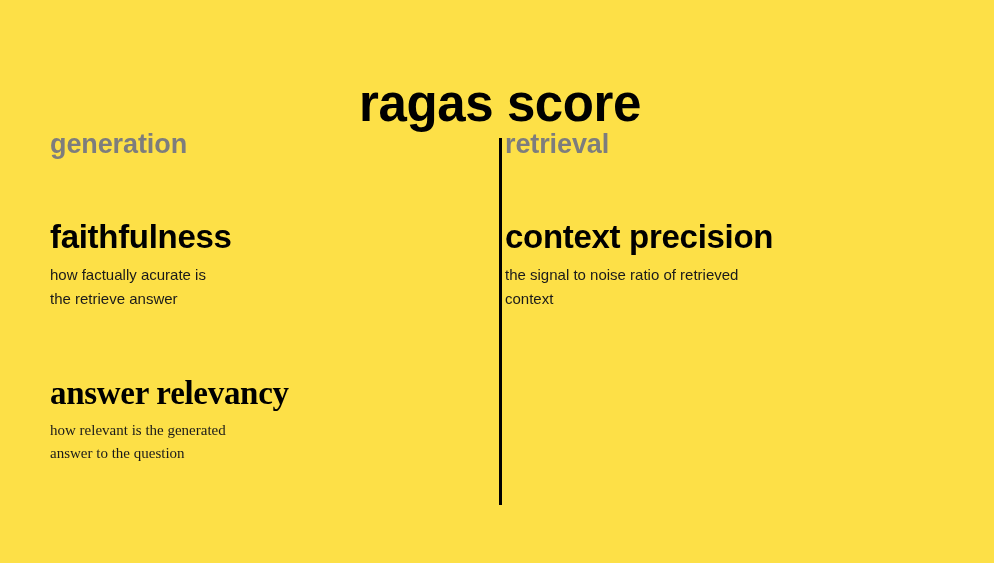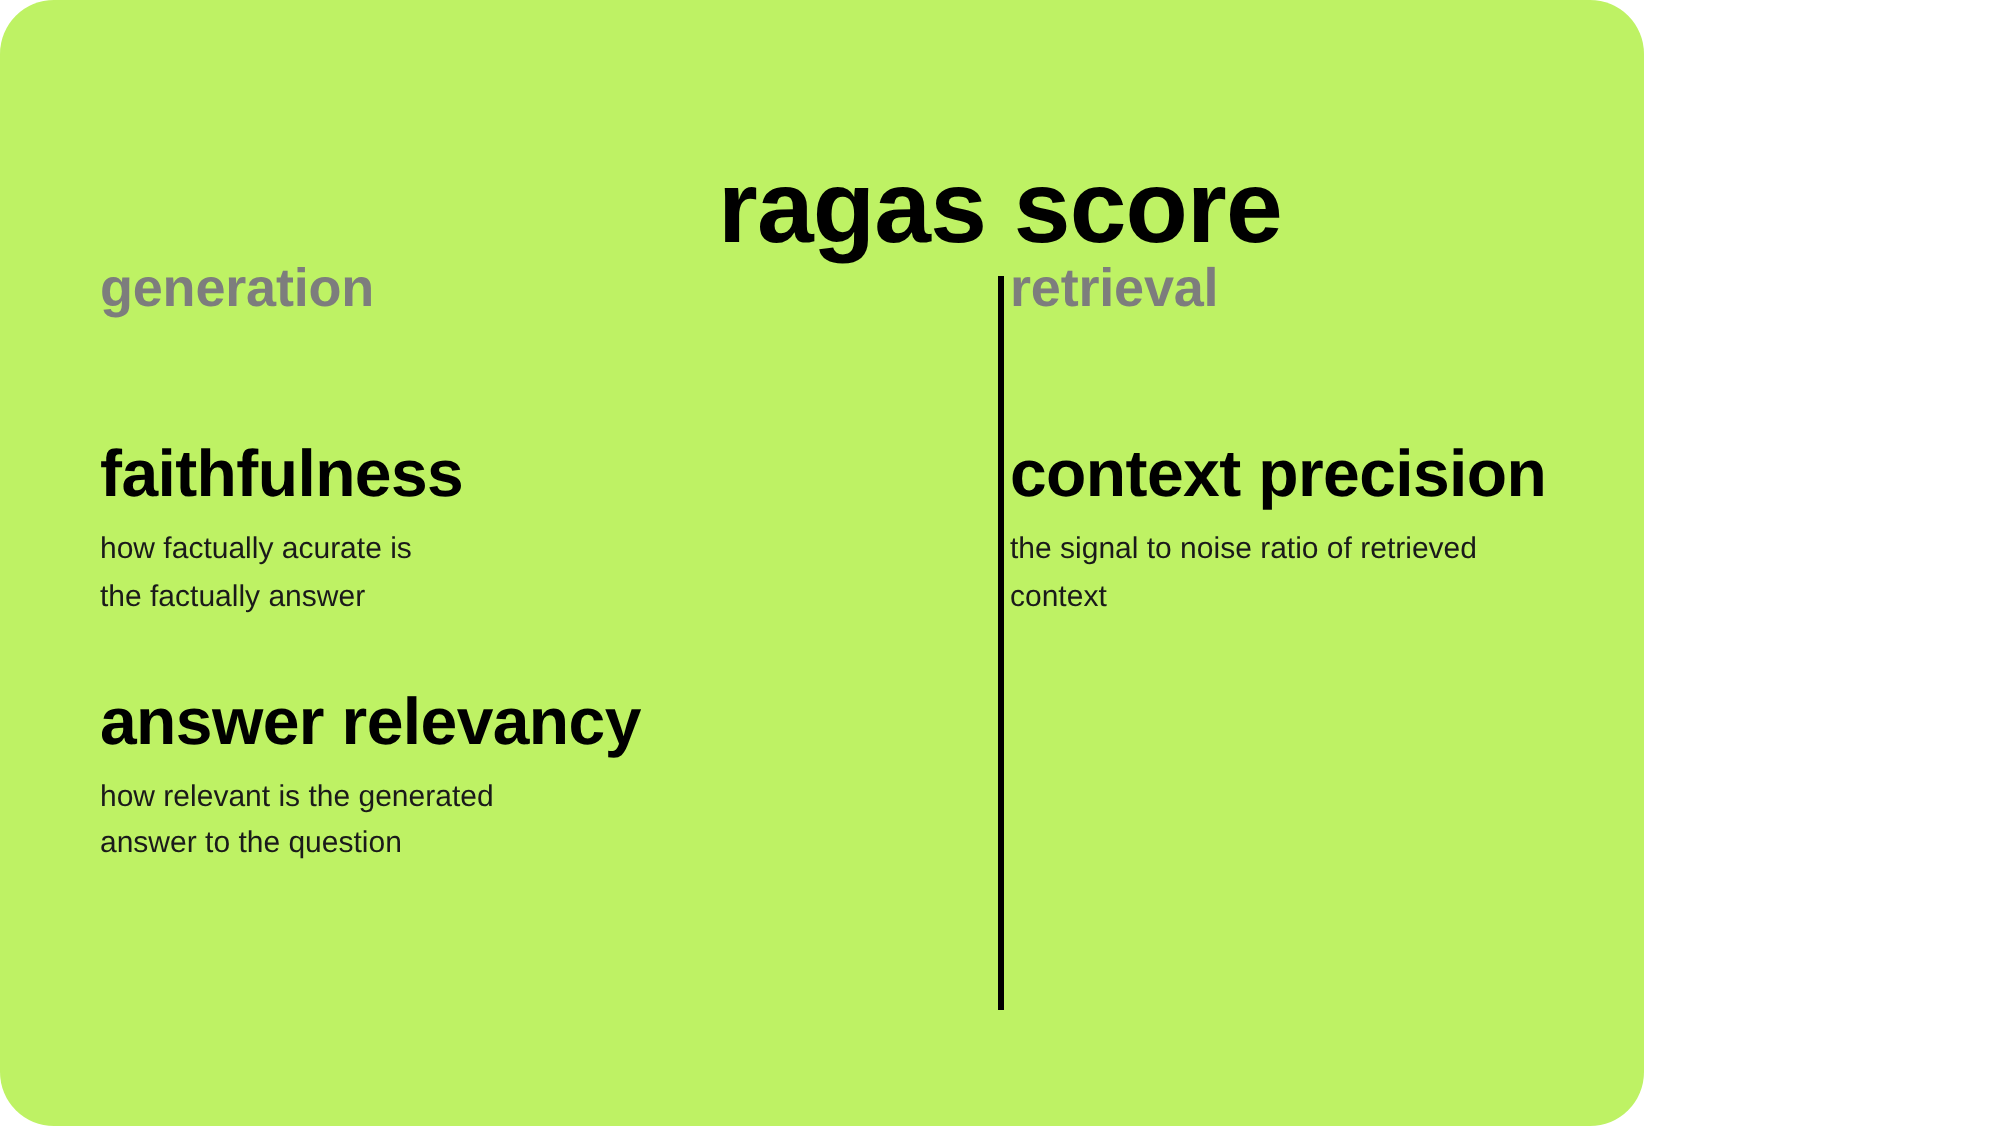"ragas score" .slide { background: #bef264 -> #fde047; border-radius: 27px -> none; width: 822px -> 994px }
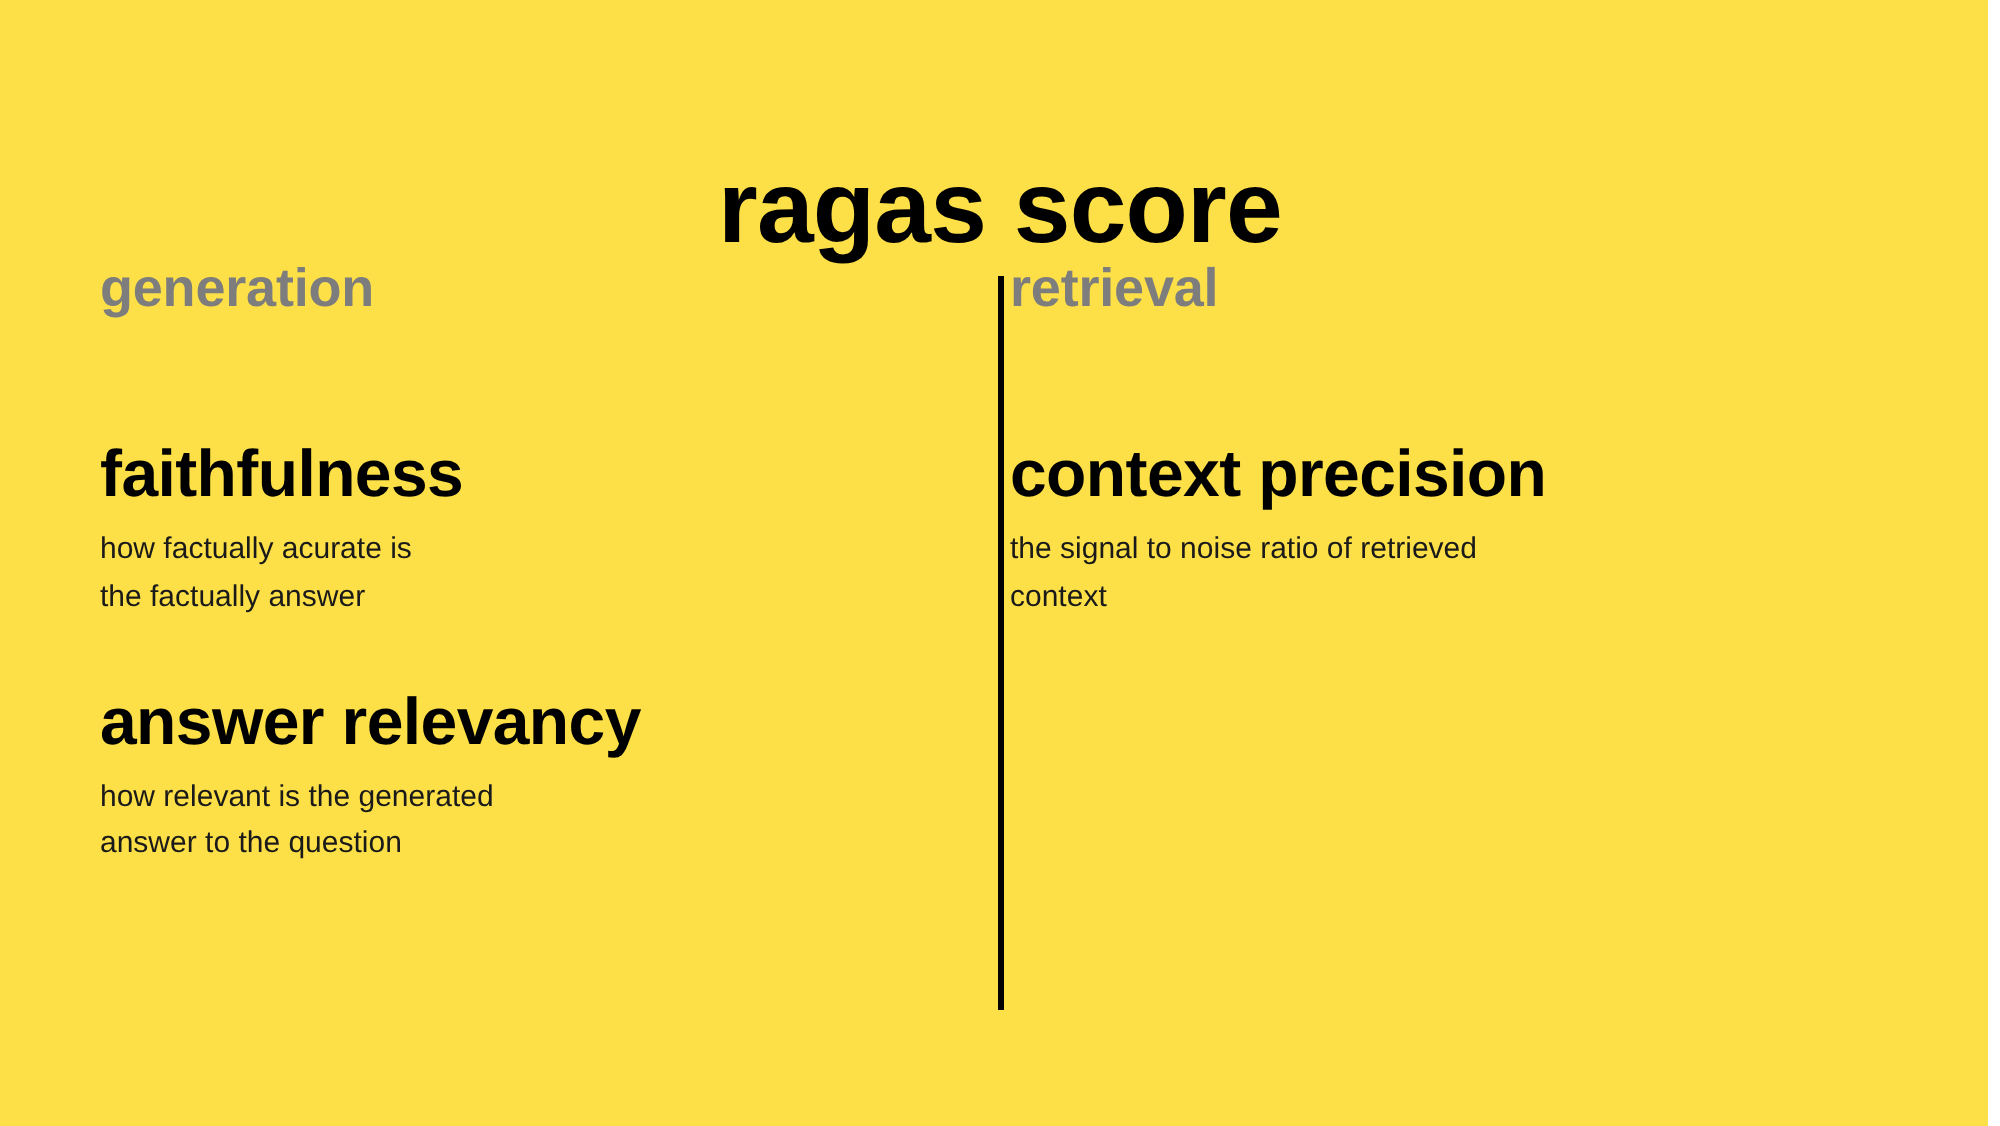"the factually answer" span.desc-line { text: factually -> retrieve }
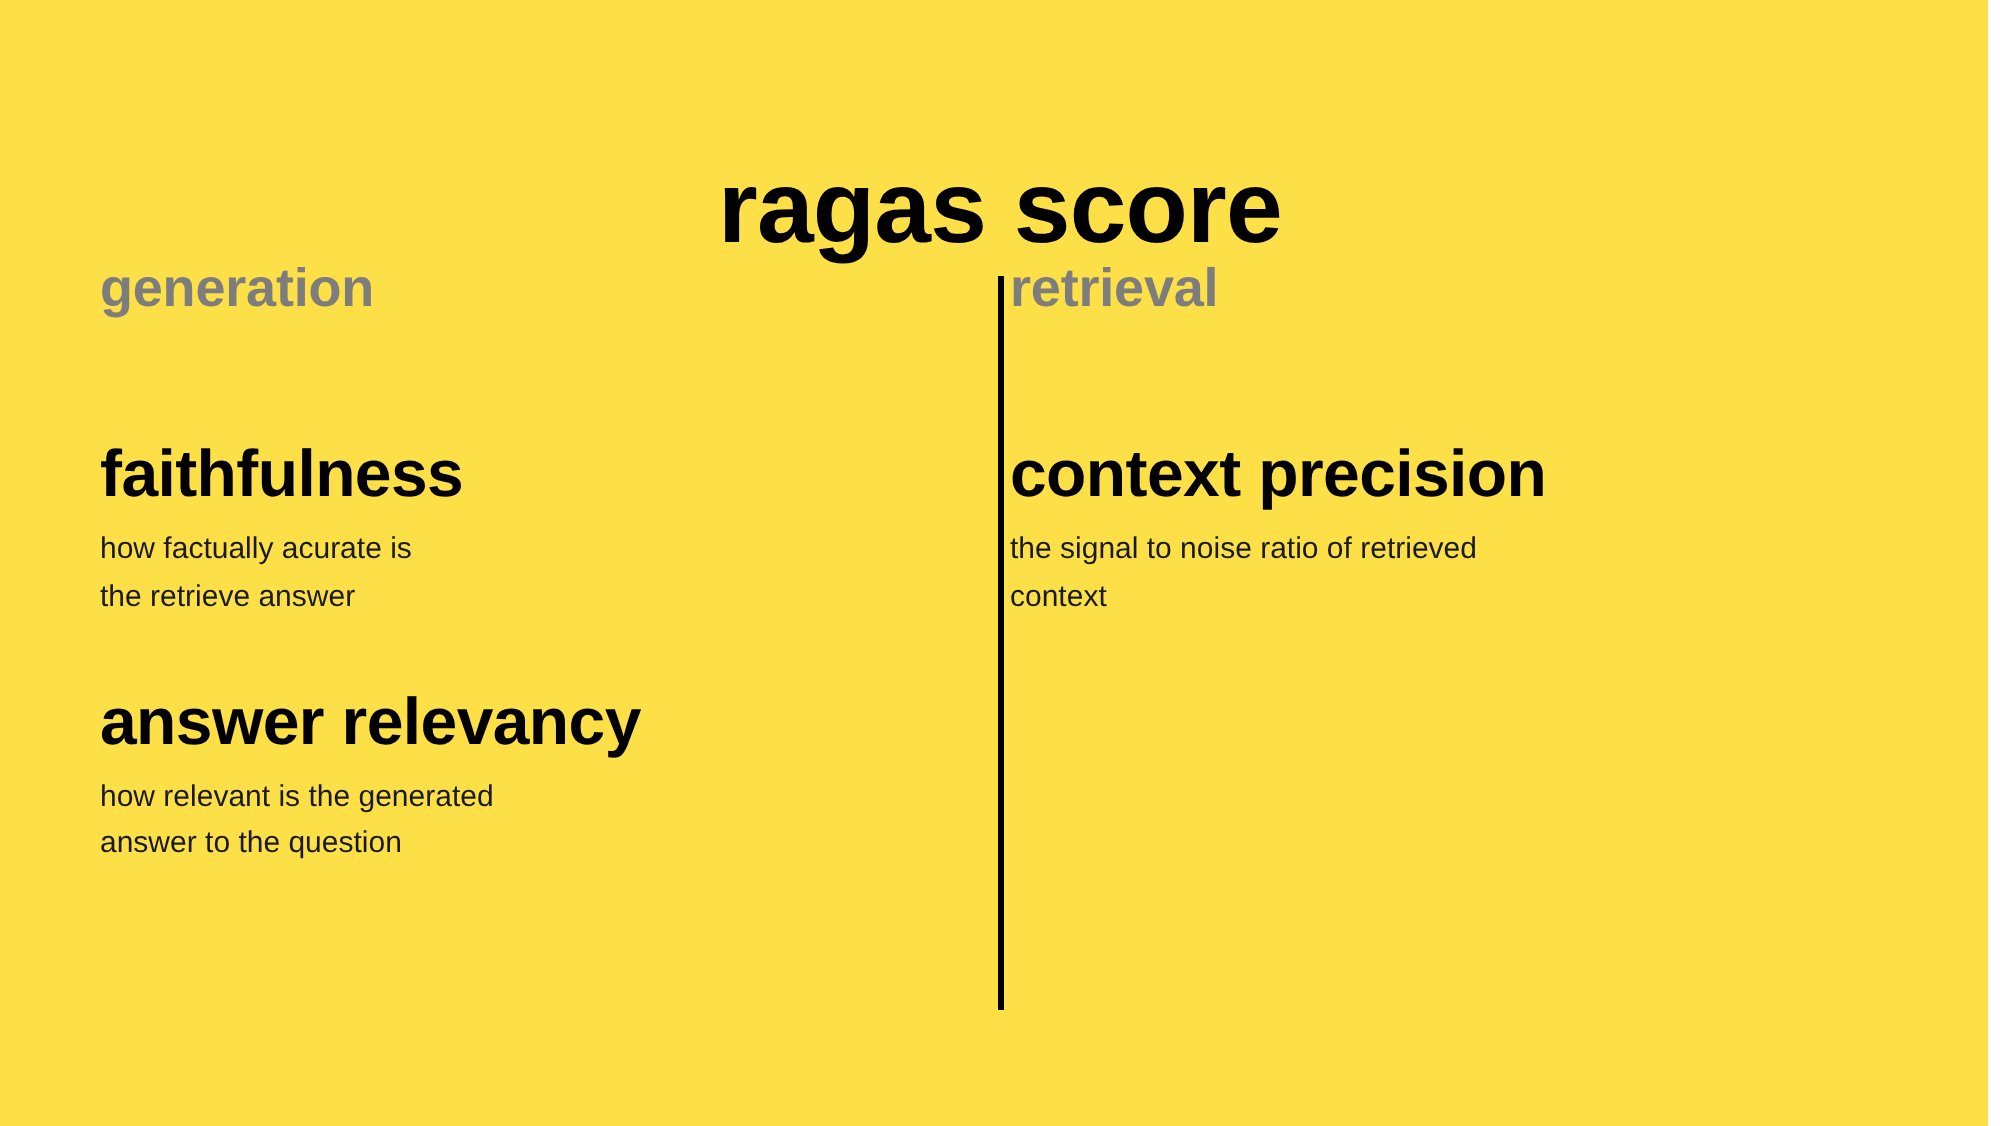"answer relevancy" .metric.second { font-family: none -> Liberation Serif, serif; margin-top: 32px -> 64px }
